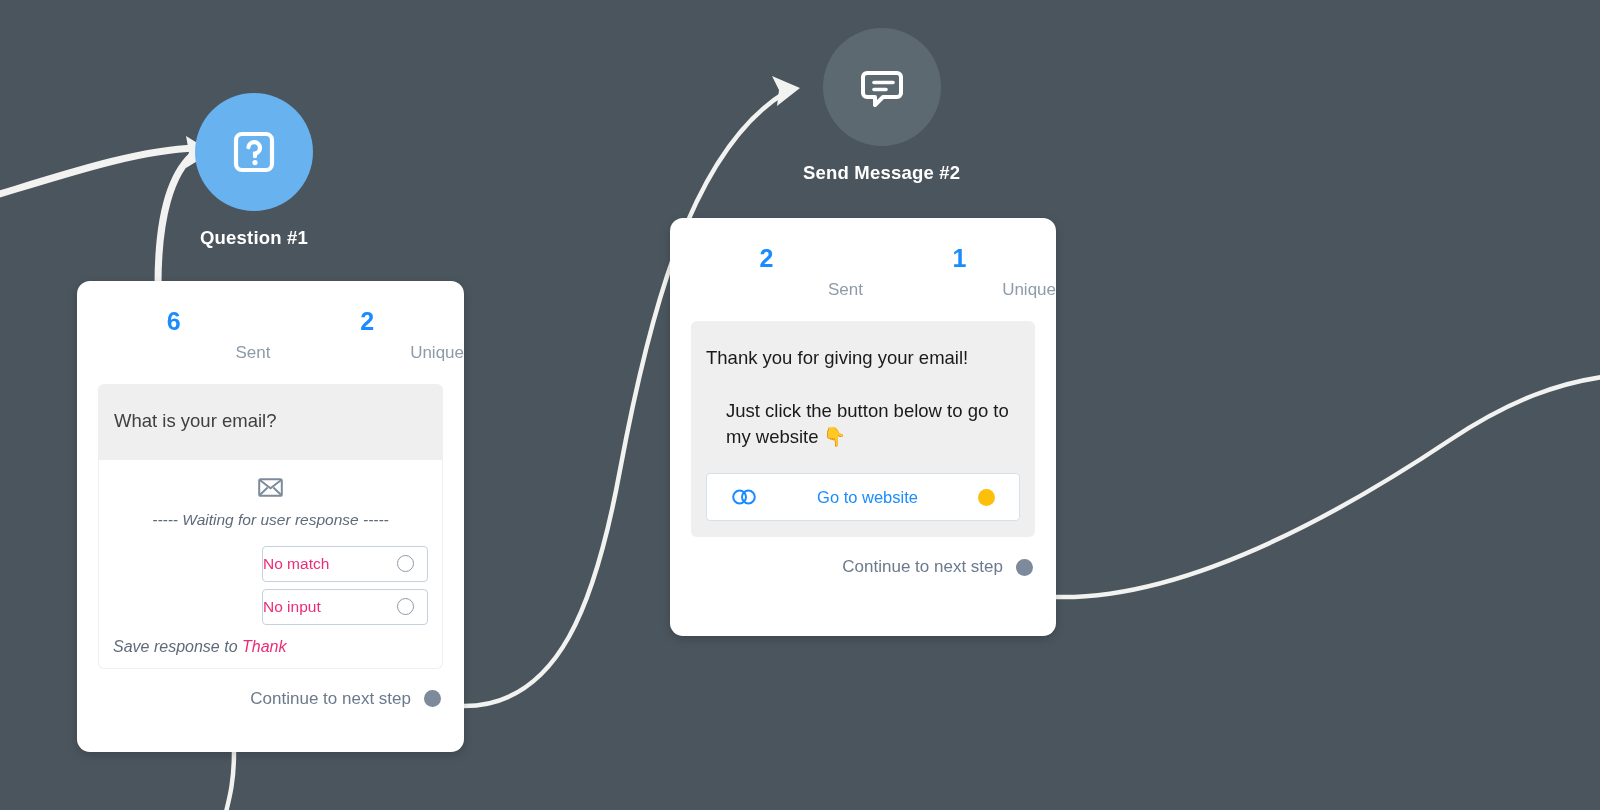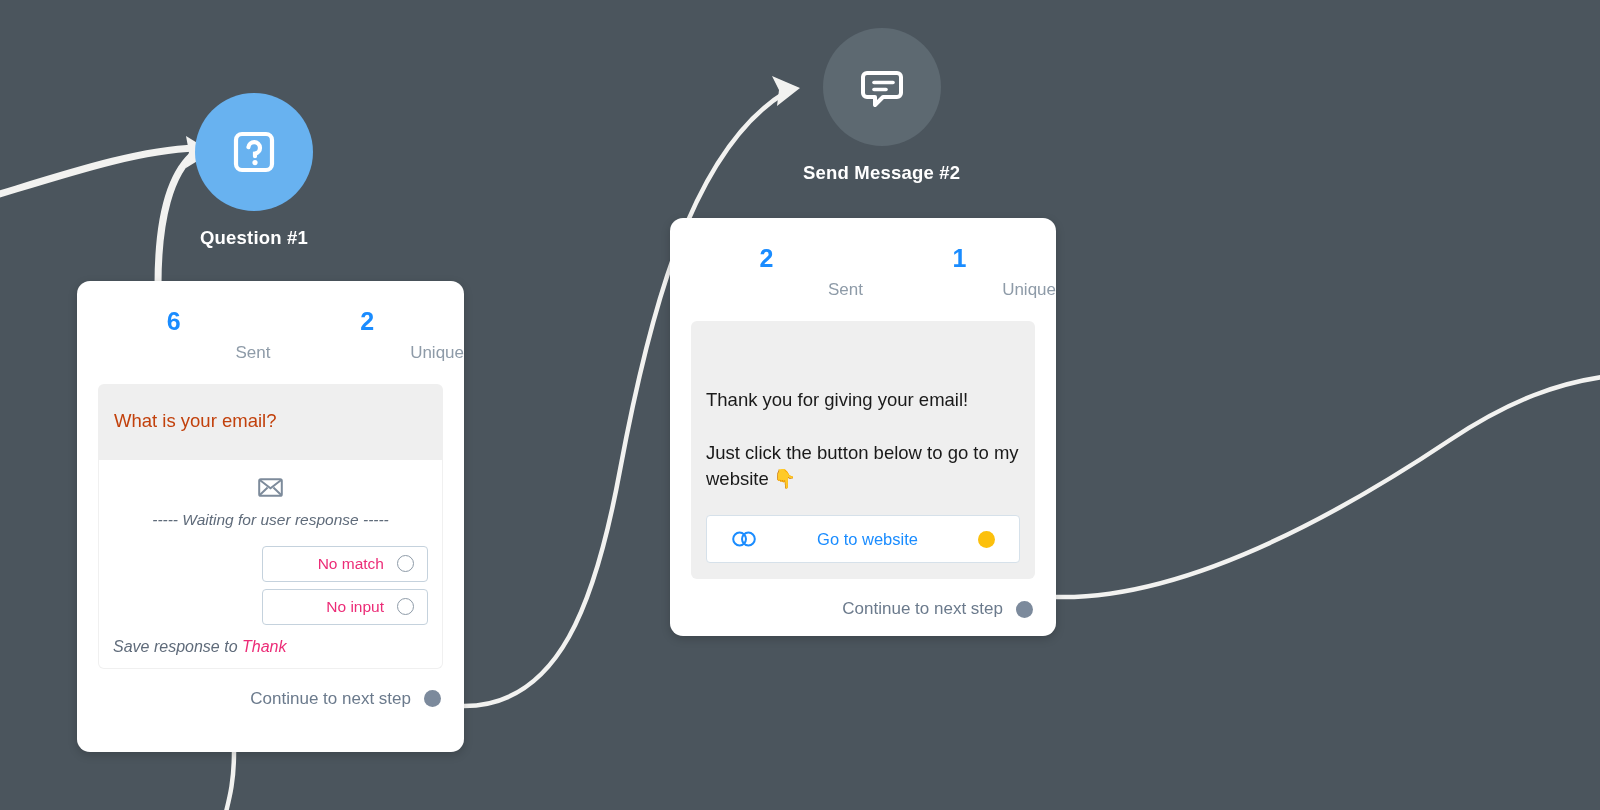"Thank you for giving your" .m-line { margin-top: 42px -> none }
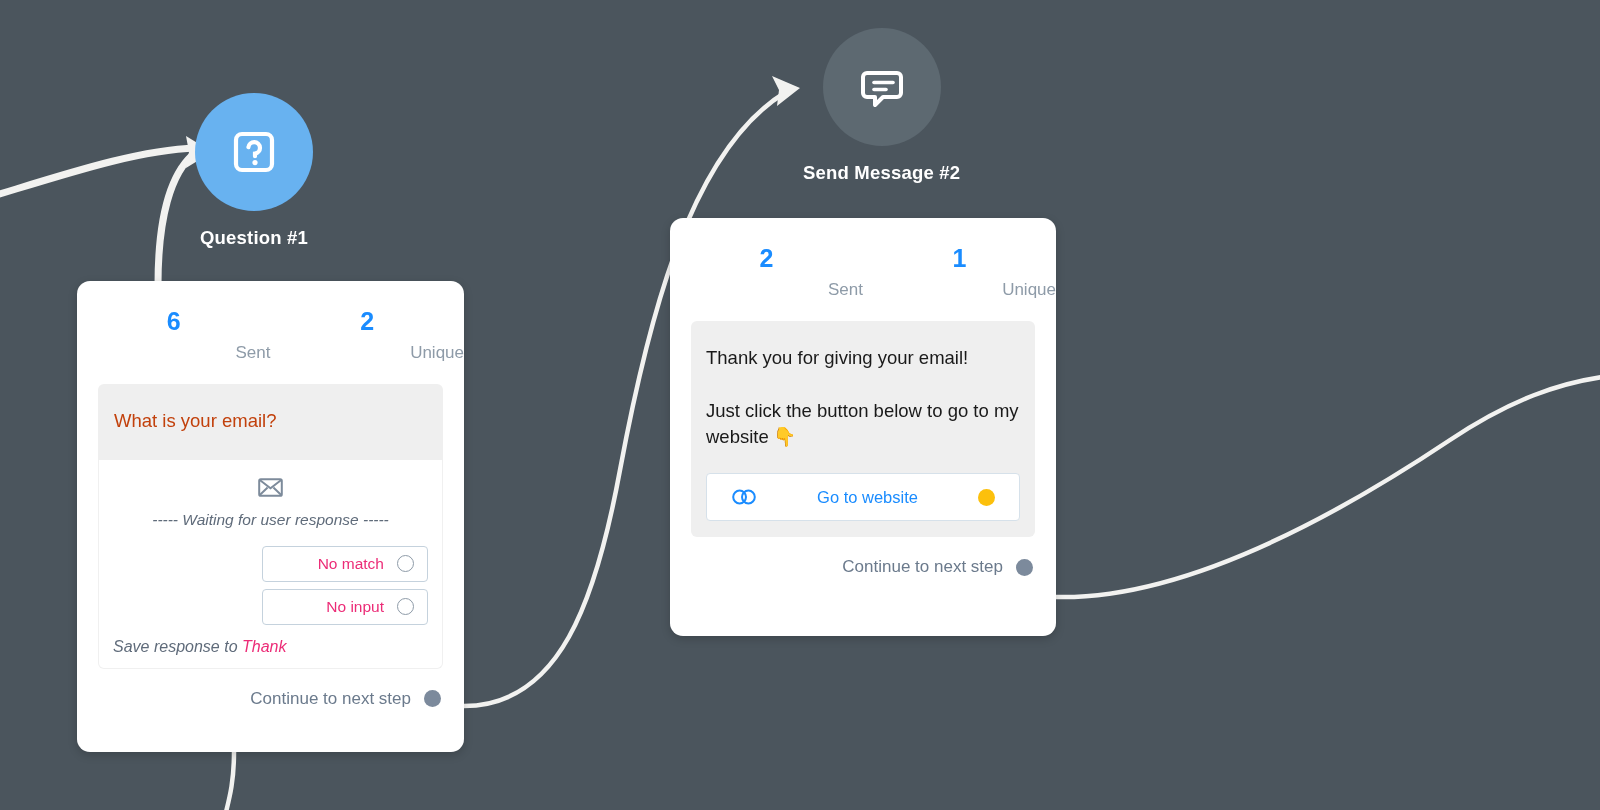"What is your email?" .q-text { color: #c2410c -> #404040 }
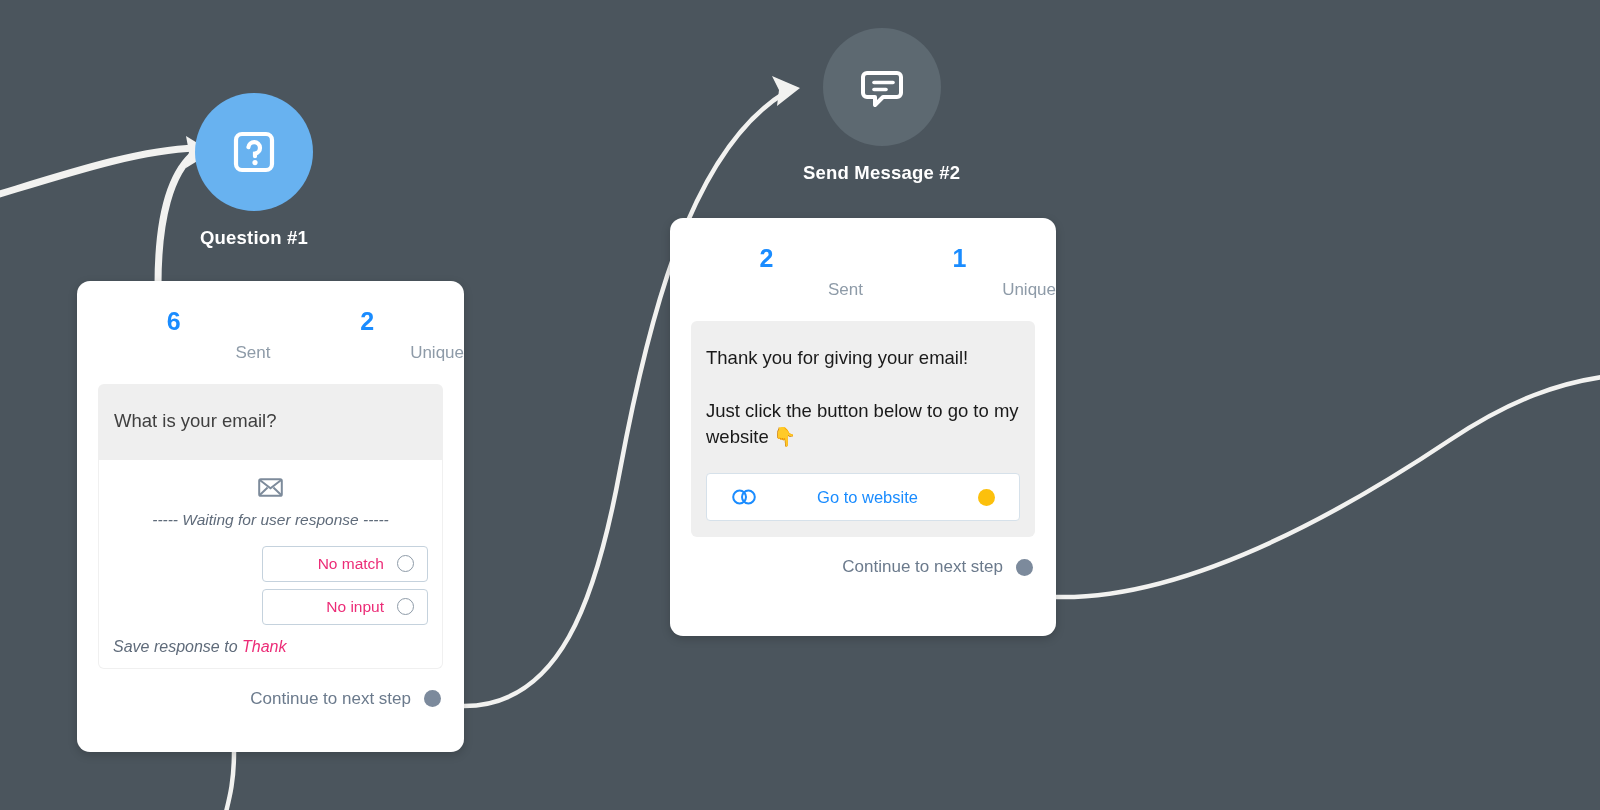"Just click the button below" .m-line + .m-line { margin-left: none -> 20px }
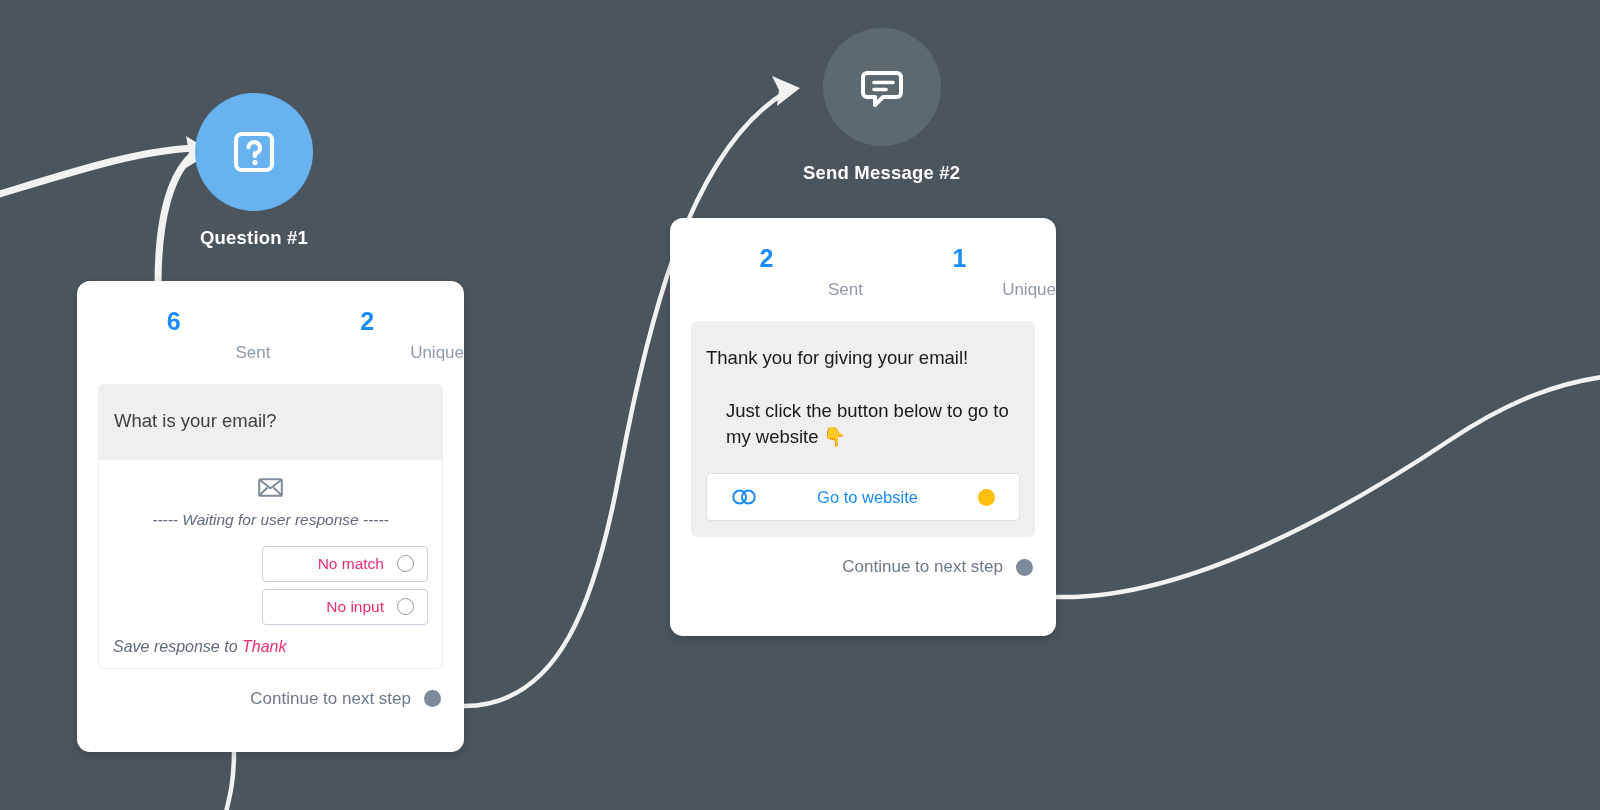"No match" .opt-box { justify-content: flex-end -> space-between }
